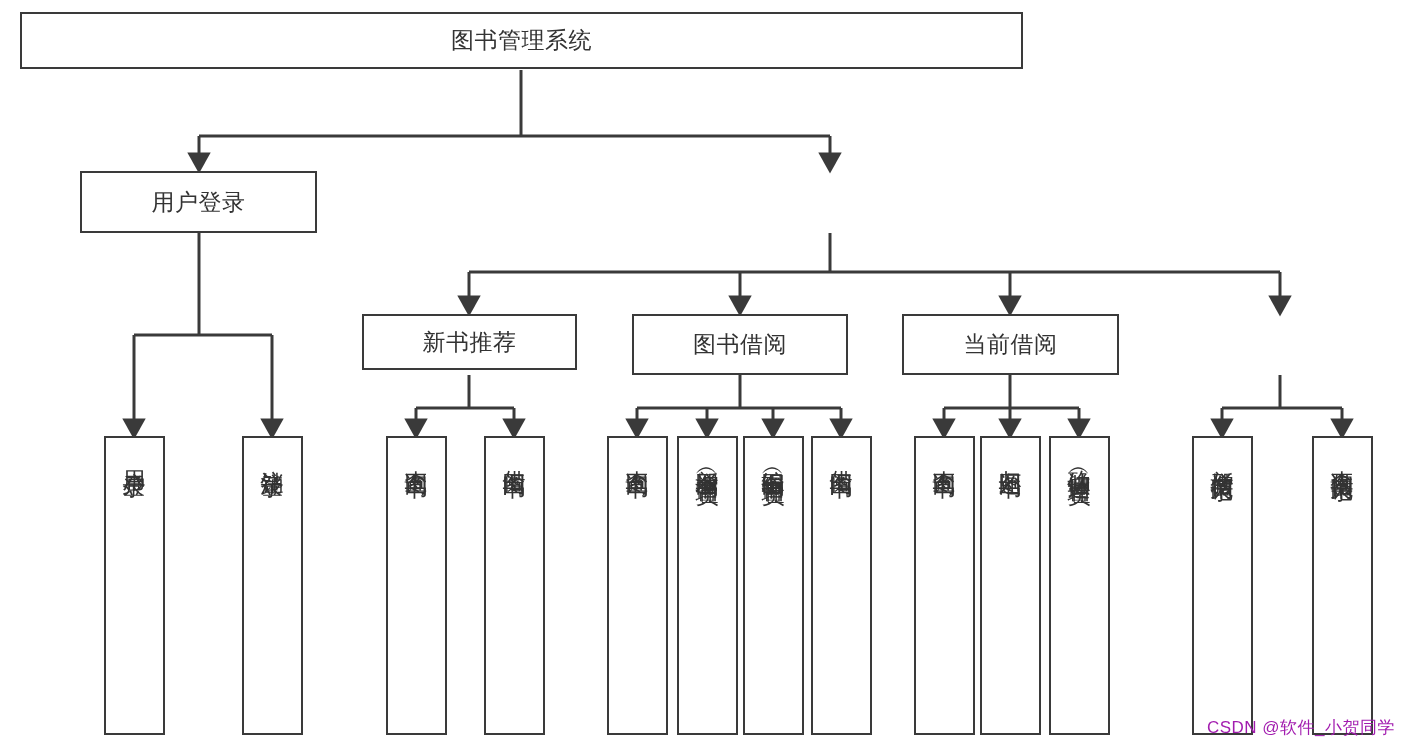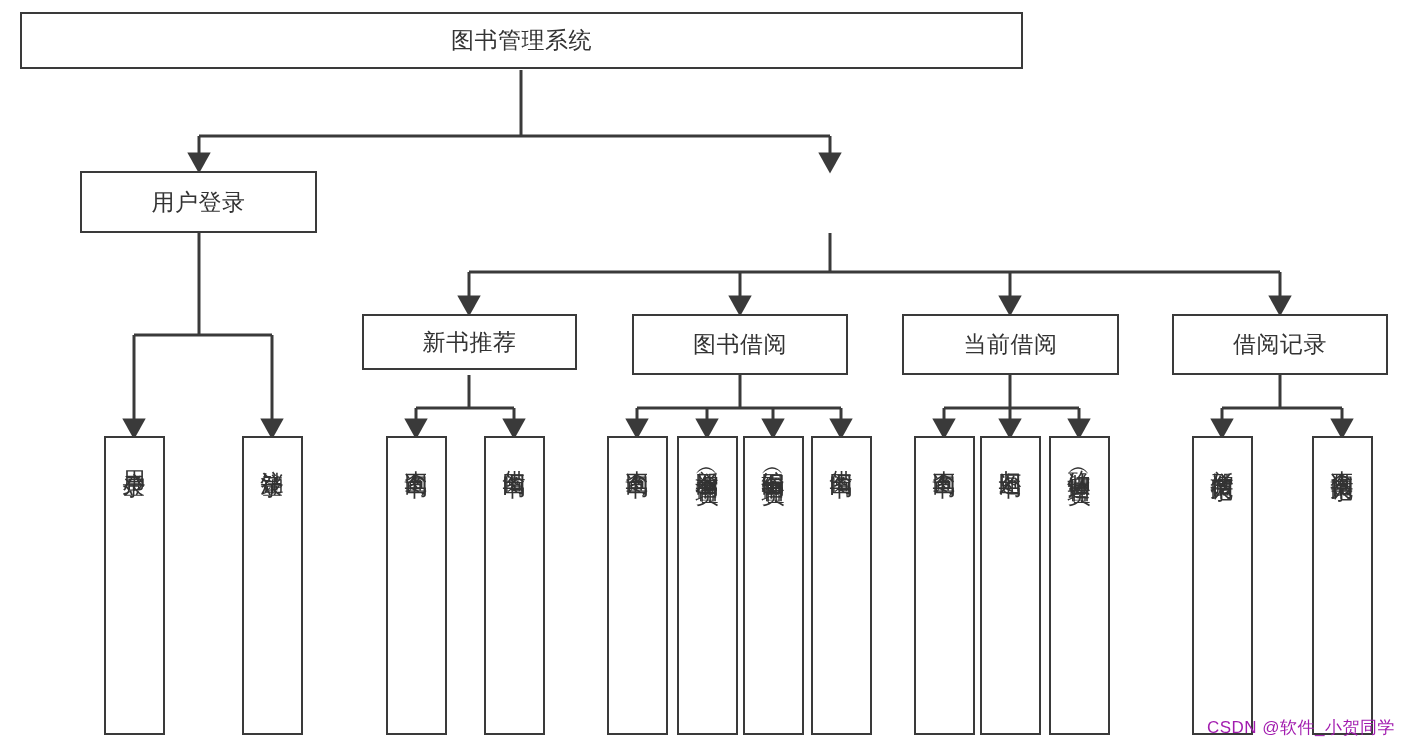"借阅记录" div.node-box { html: <div> <span>借阅记录</span> </div> -> none }
